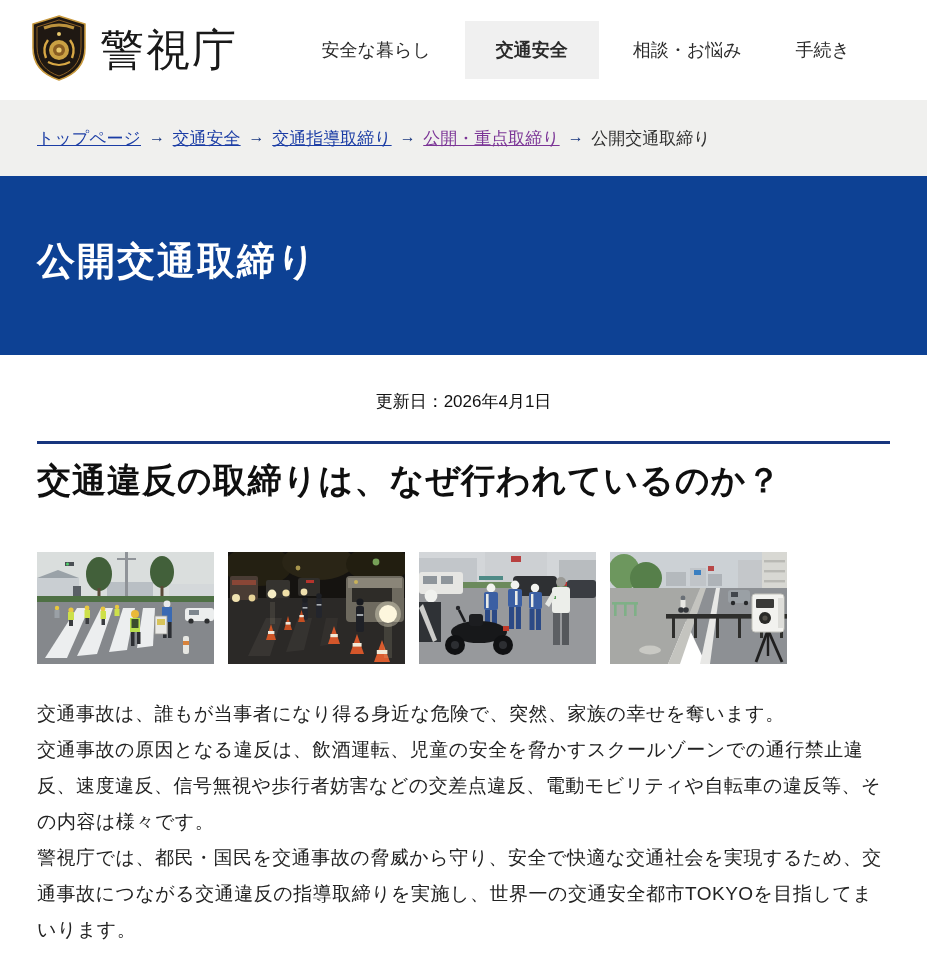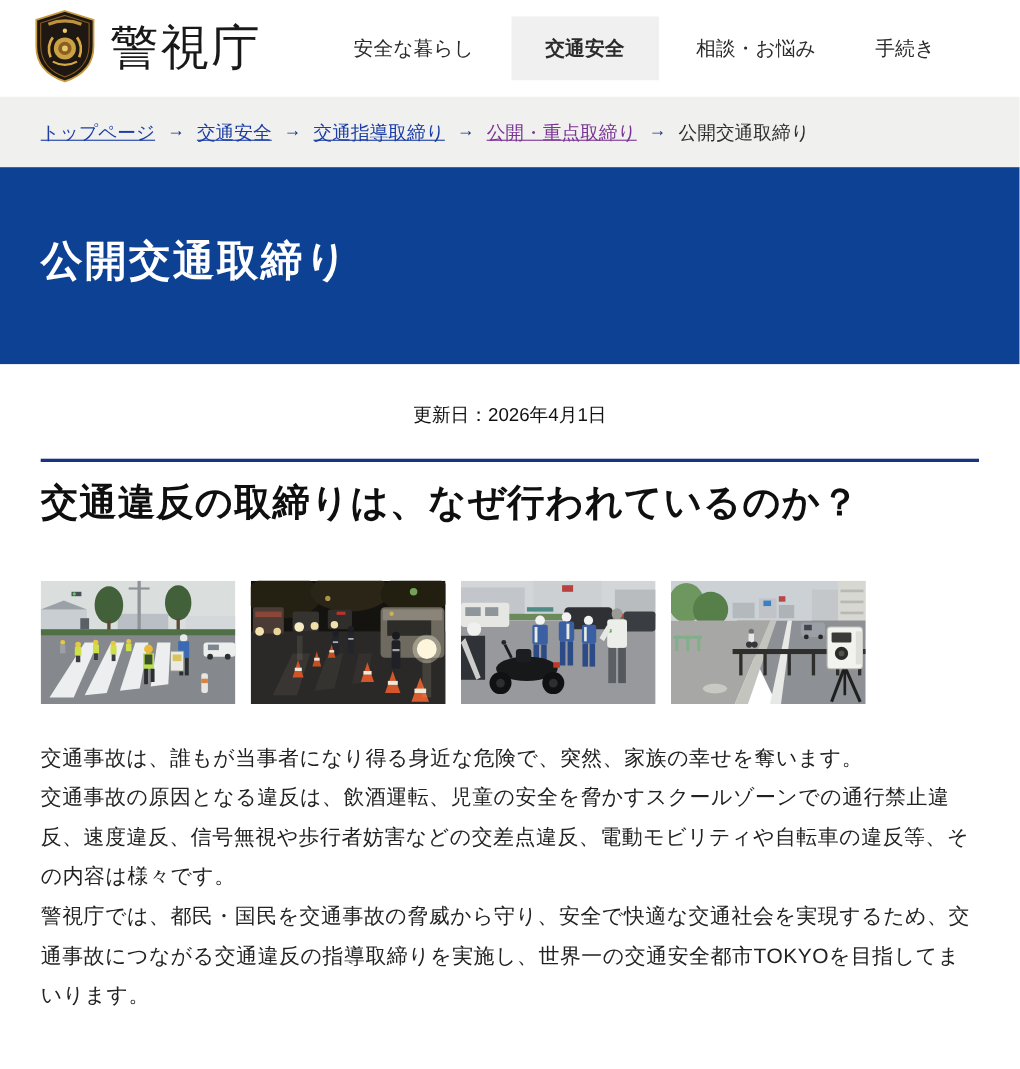"警視庁" .site-header { height: 88px -> 100px }
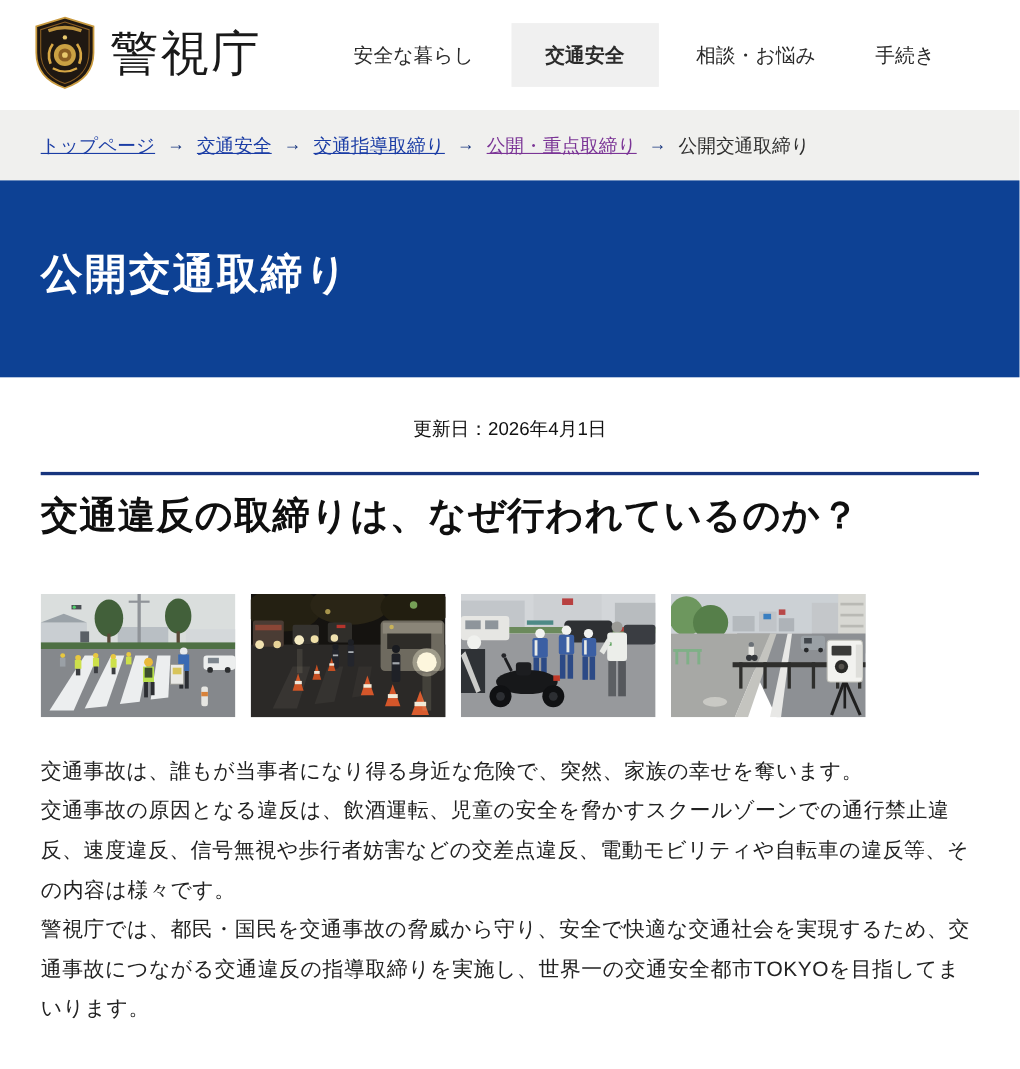"トップページ" .breadcrumb { font-family: none -> Liberation Mono, monospace; height: 64px -> 76px }
